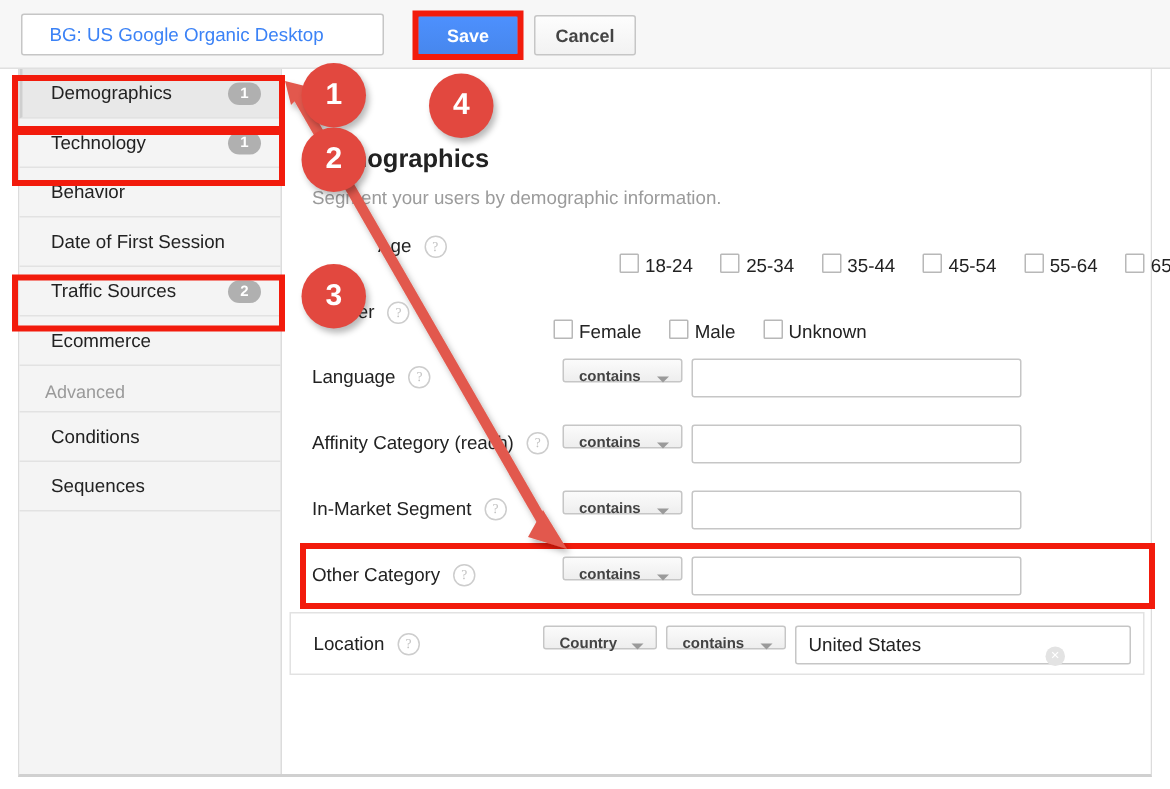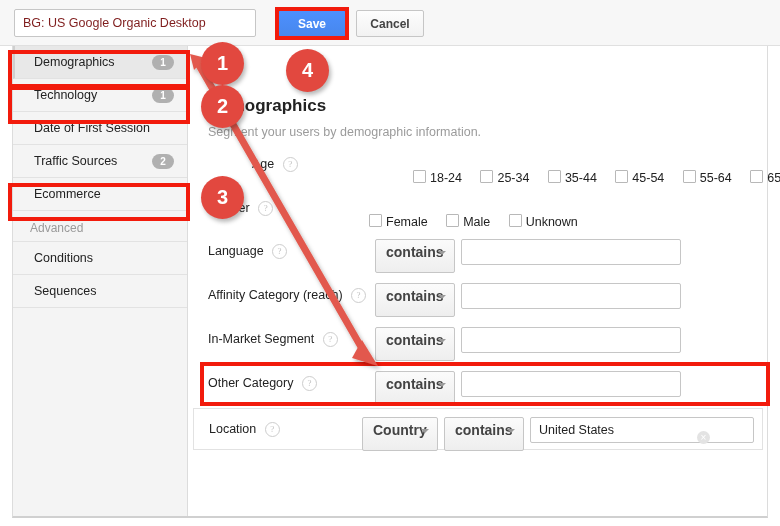"BG: US Google Organic Desktop" .segment-name-input { color: #7f1d1d -> #3b82f6; padding: 0 8px -> 0 18px }
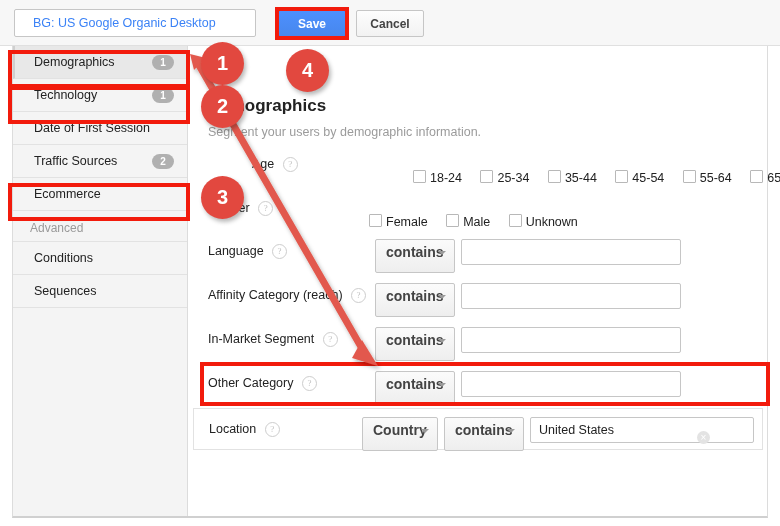"Behavior" div.nav-item { html: none -> <div> <span>Behavior</span> </div> }
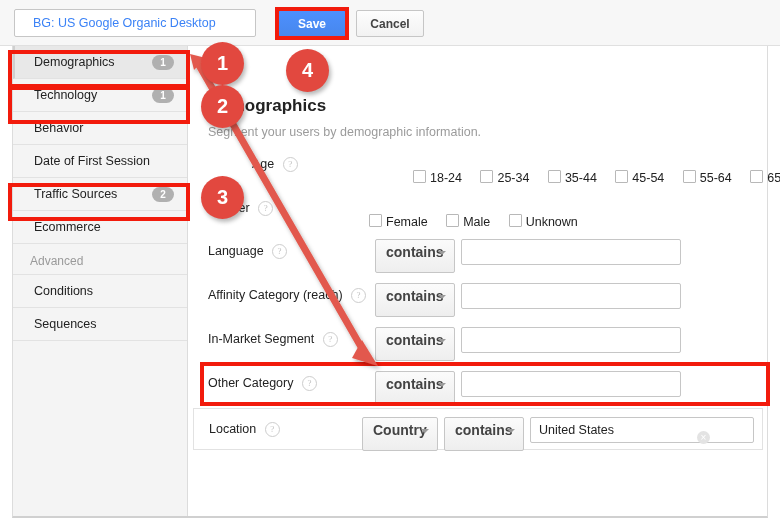"contains" .dd { font-size: 14px -> 10px; height: 34px -> 16px }
